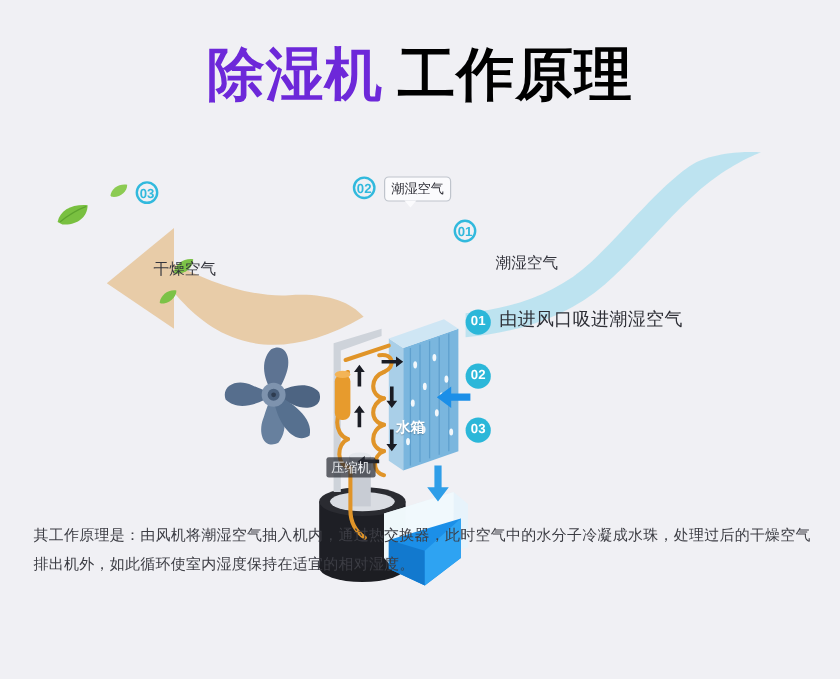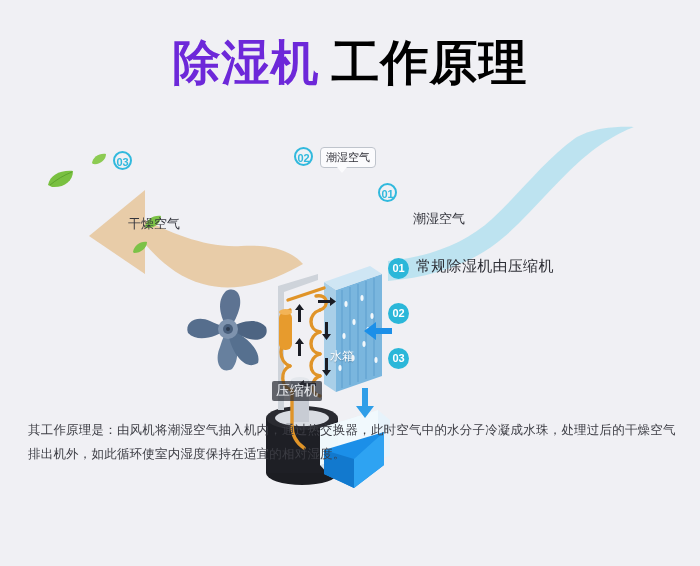"常规除湿机由压缩机" div.legend-text { text: 常规除湿机由压缩机 -> 由进风口吸进潮湿空气 }
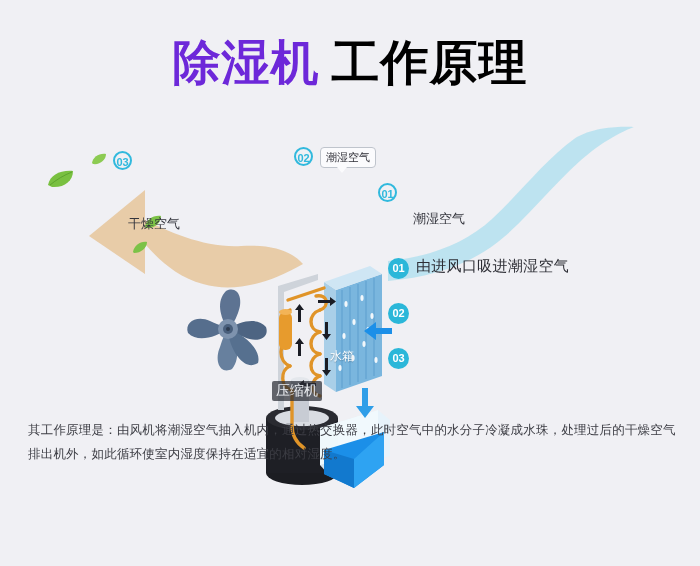"水箱" div.tank-label { font-weight: none -> bold }
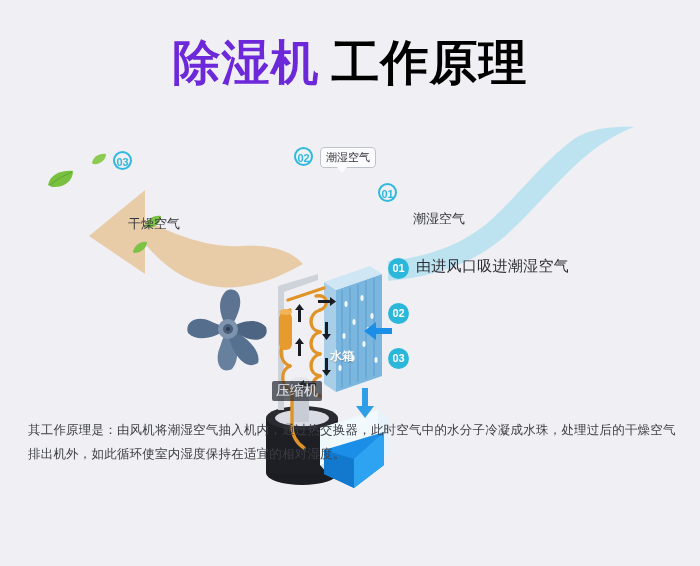"压缩机" .comp-label { font-size: 14px -> 11px }
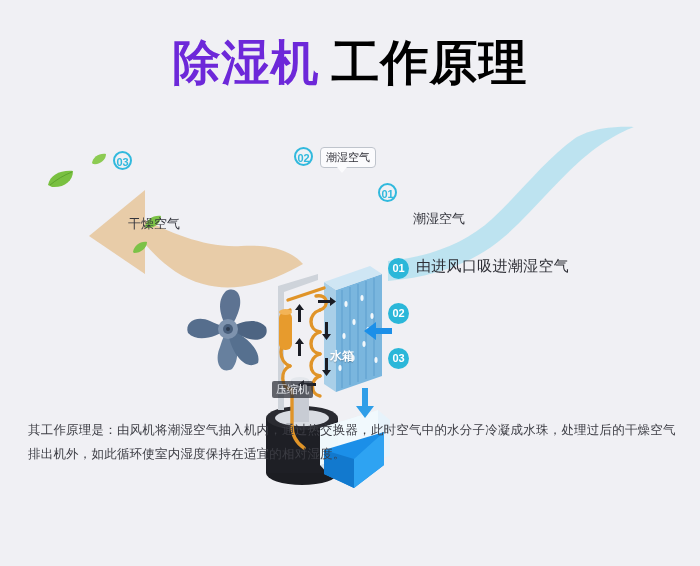"其工作原理是：由风机将潮湿空气抽入机内，通过热交换器，此时空气中的水分子冷凝成水" .para:last-child { margin-top: none -> 16px }
